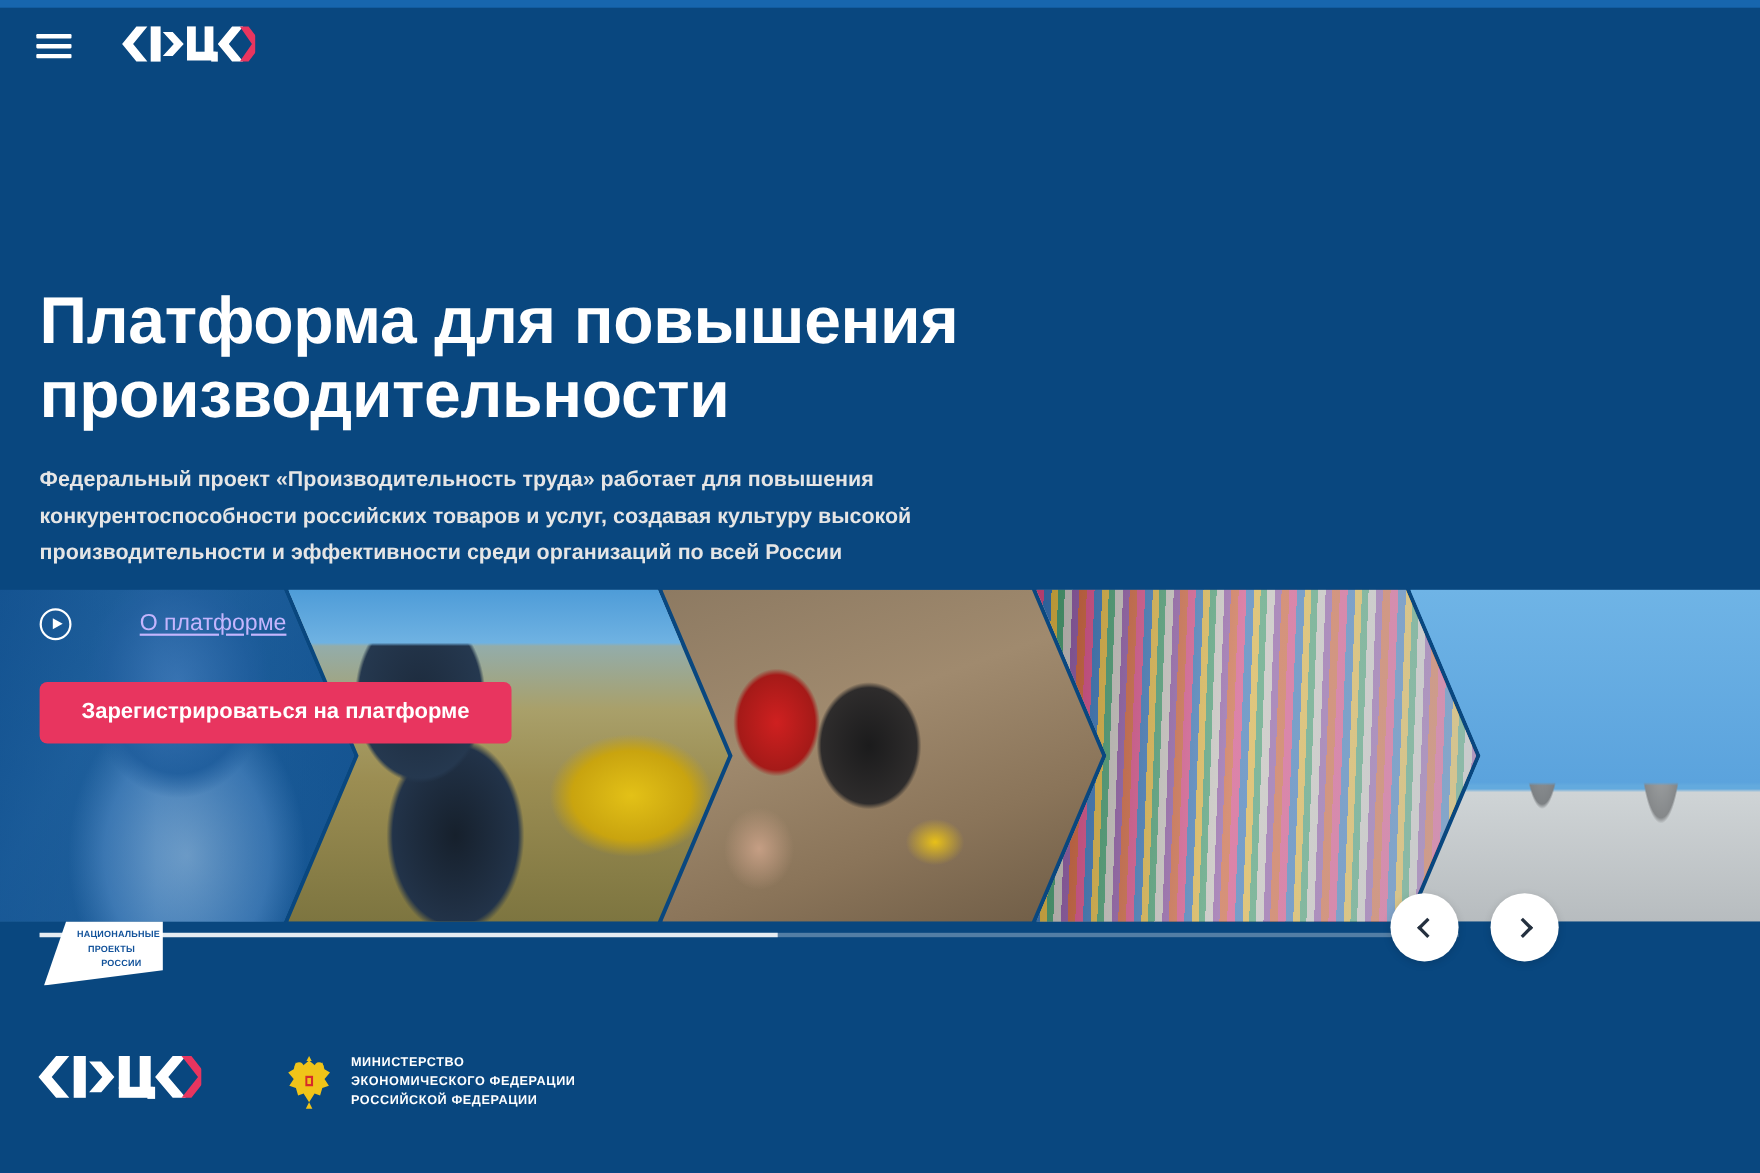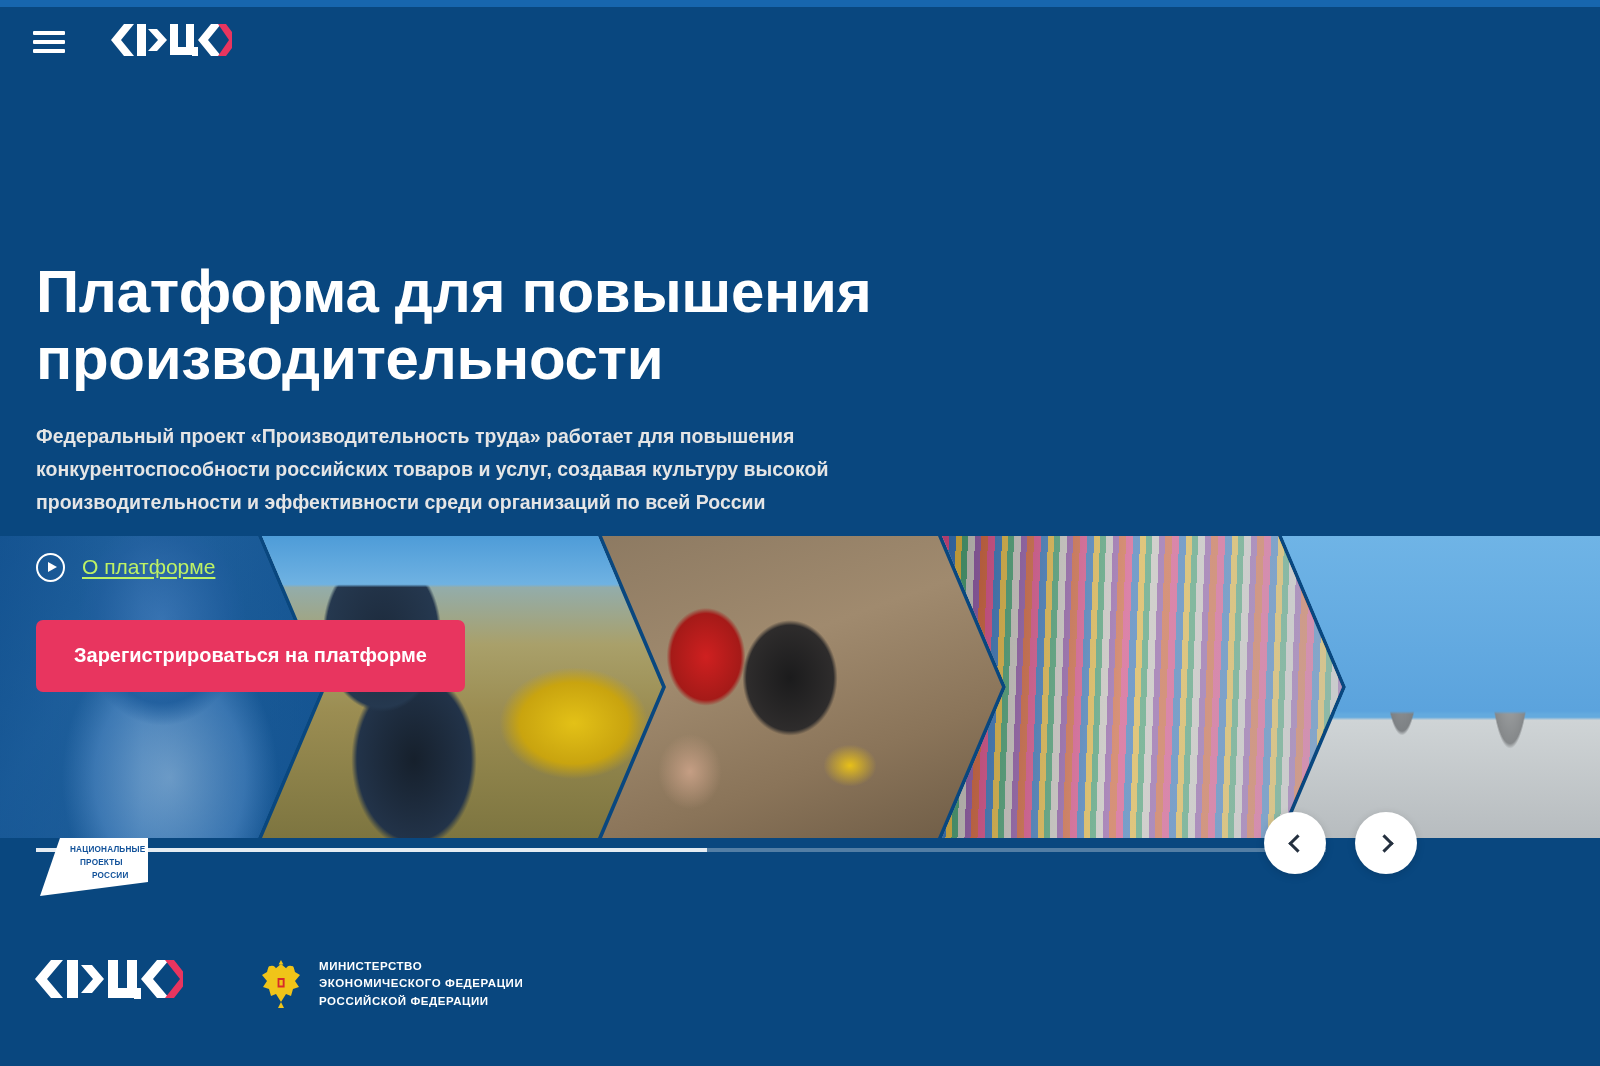"О платформе" .about-link { color: #bef264 -> #c4b5fd; margin-left: none -> 45px }
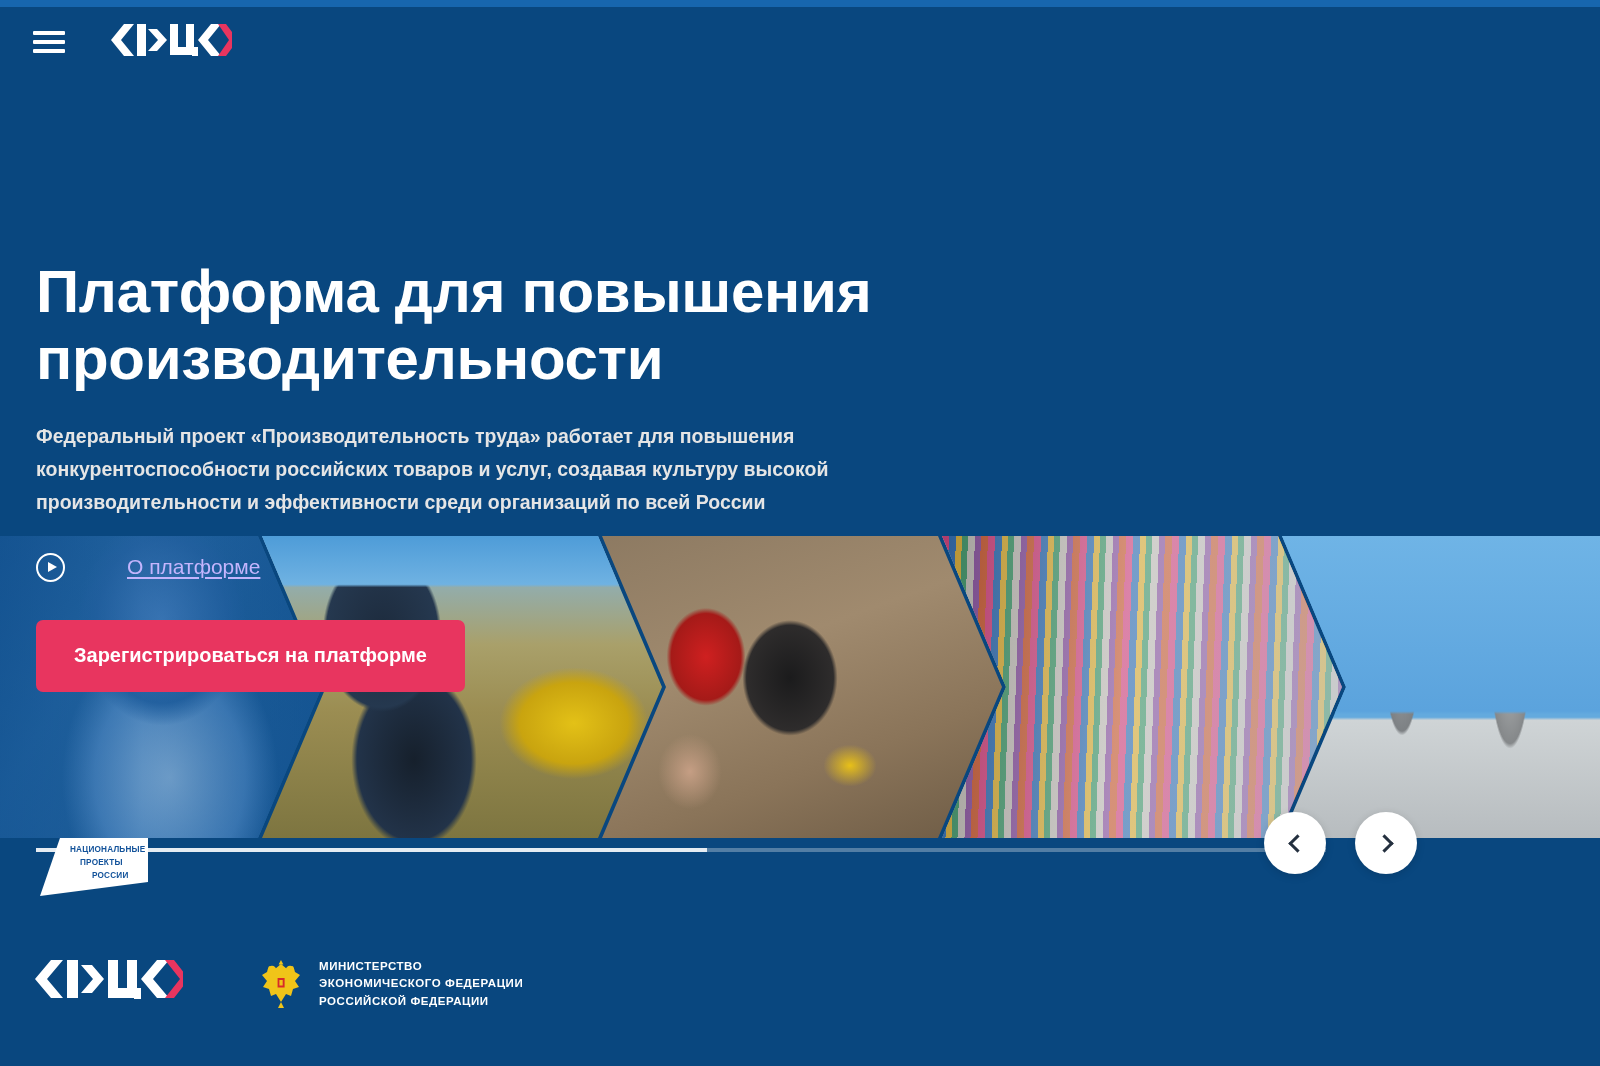"Зарегистрироваться на платформе" .register-btn { height: 72px -> 56px }
